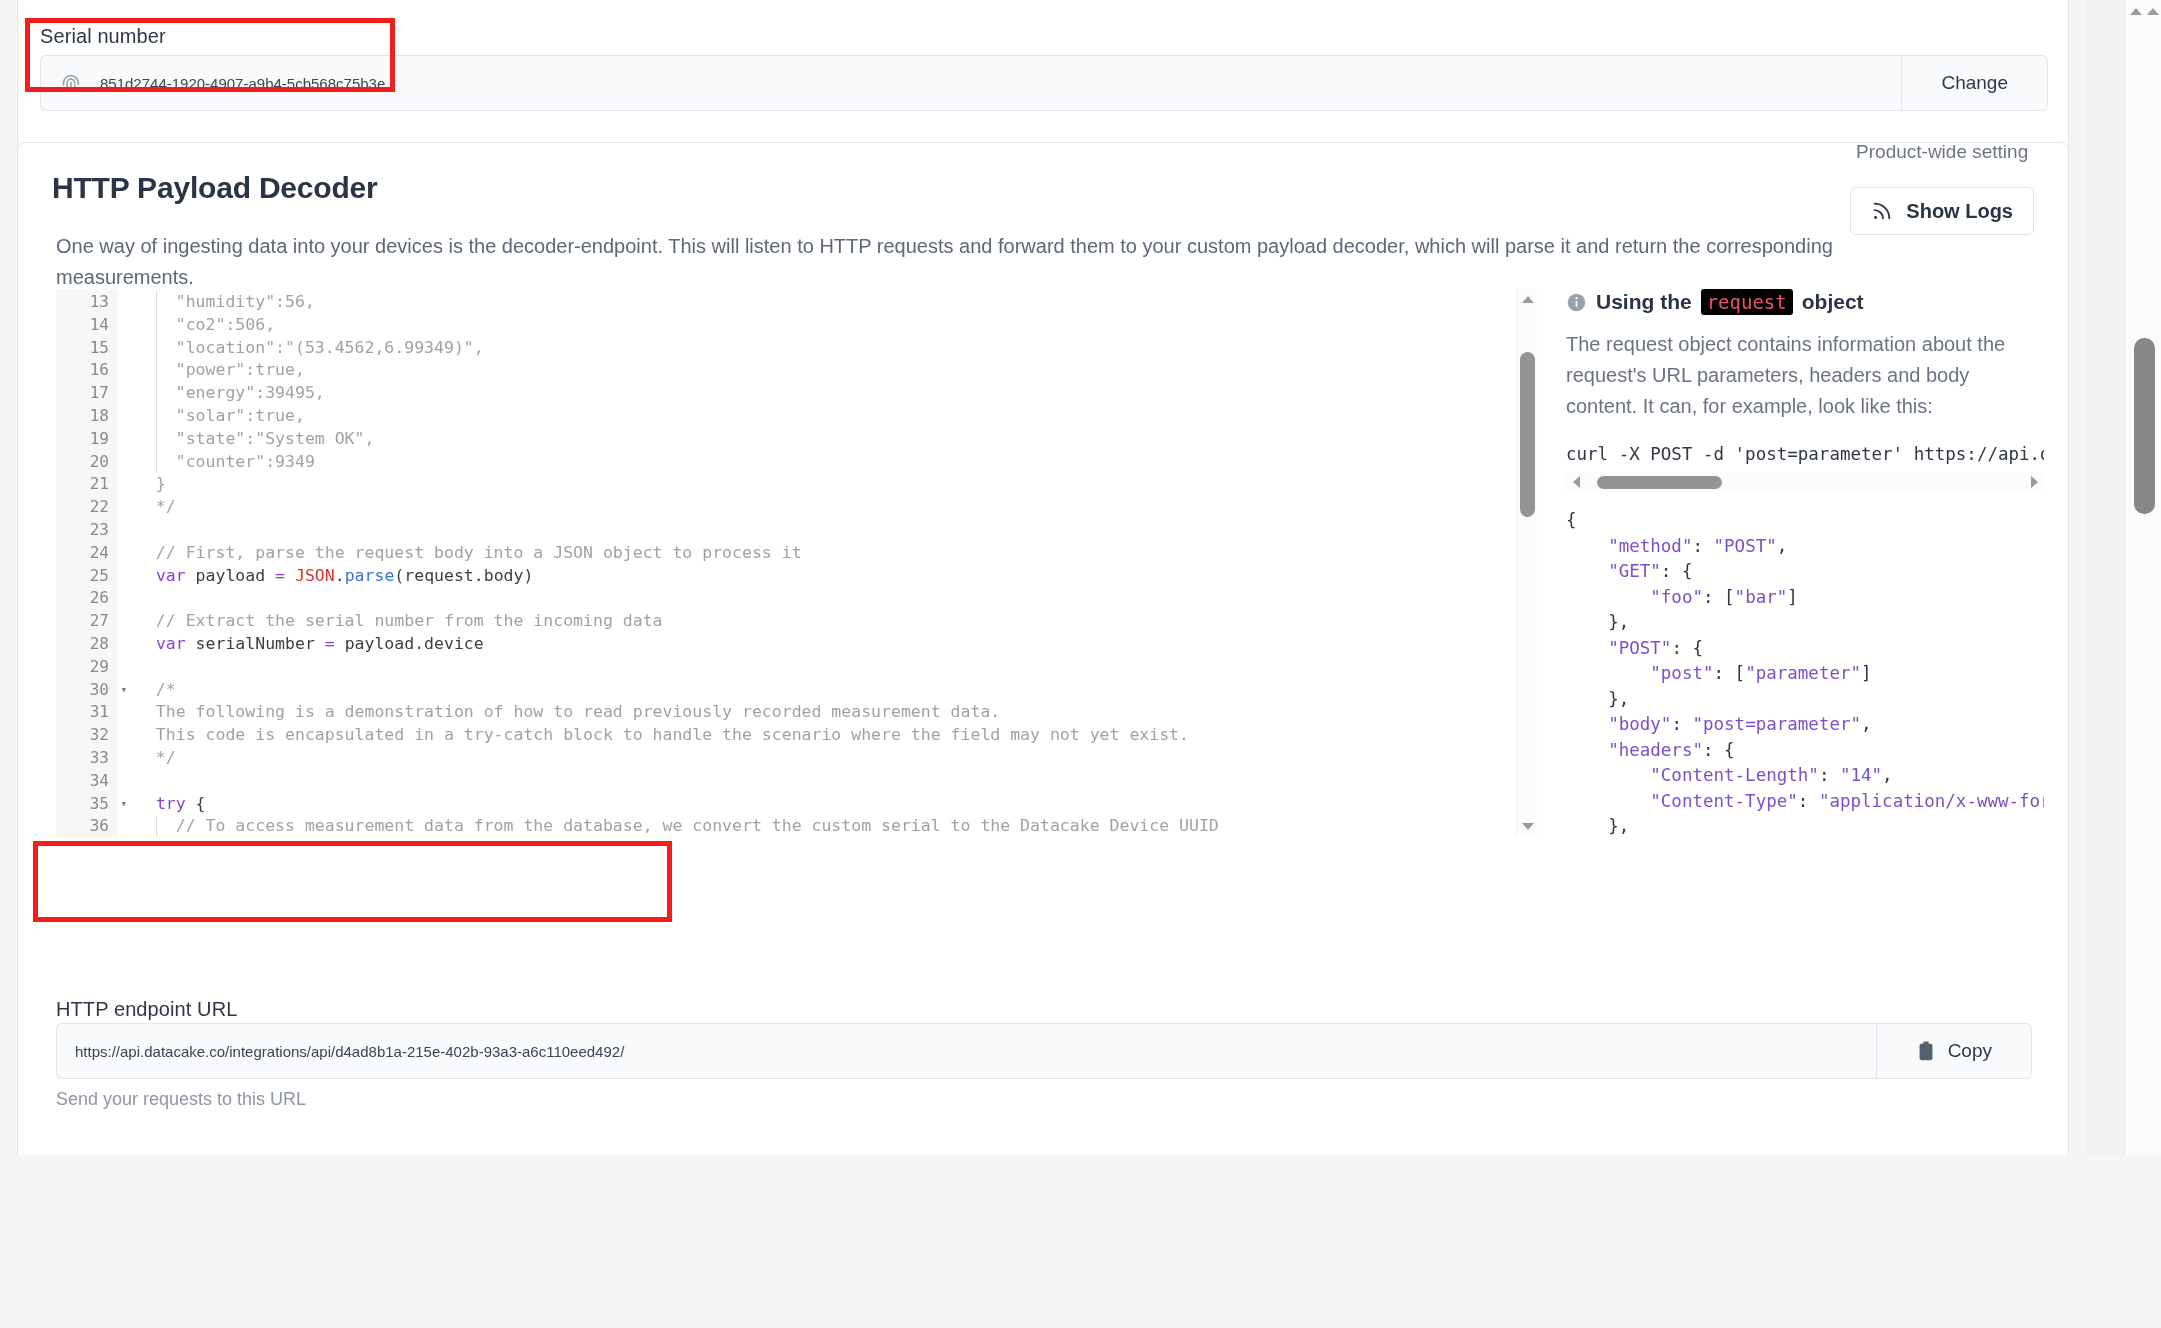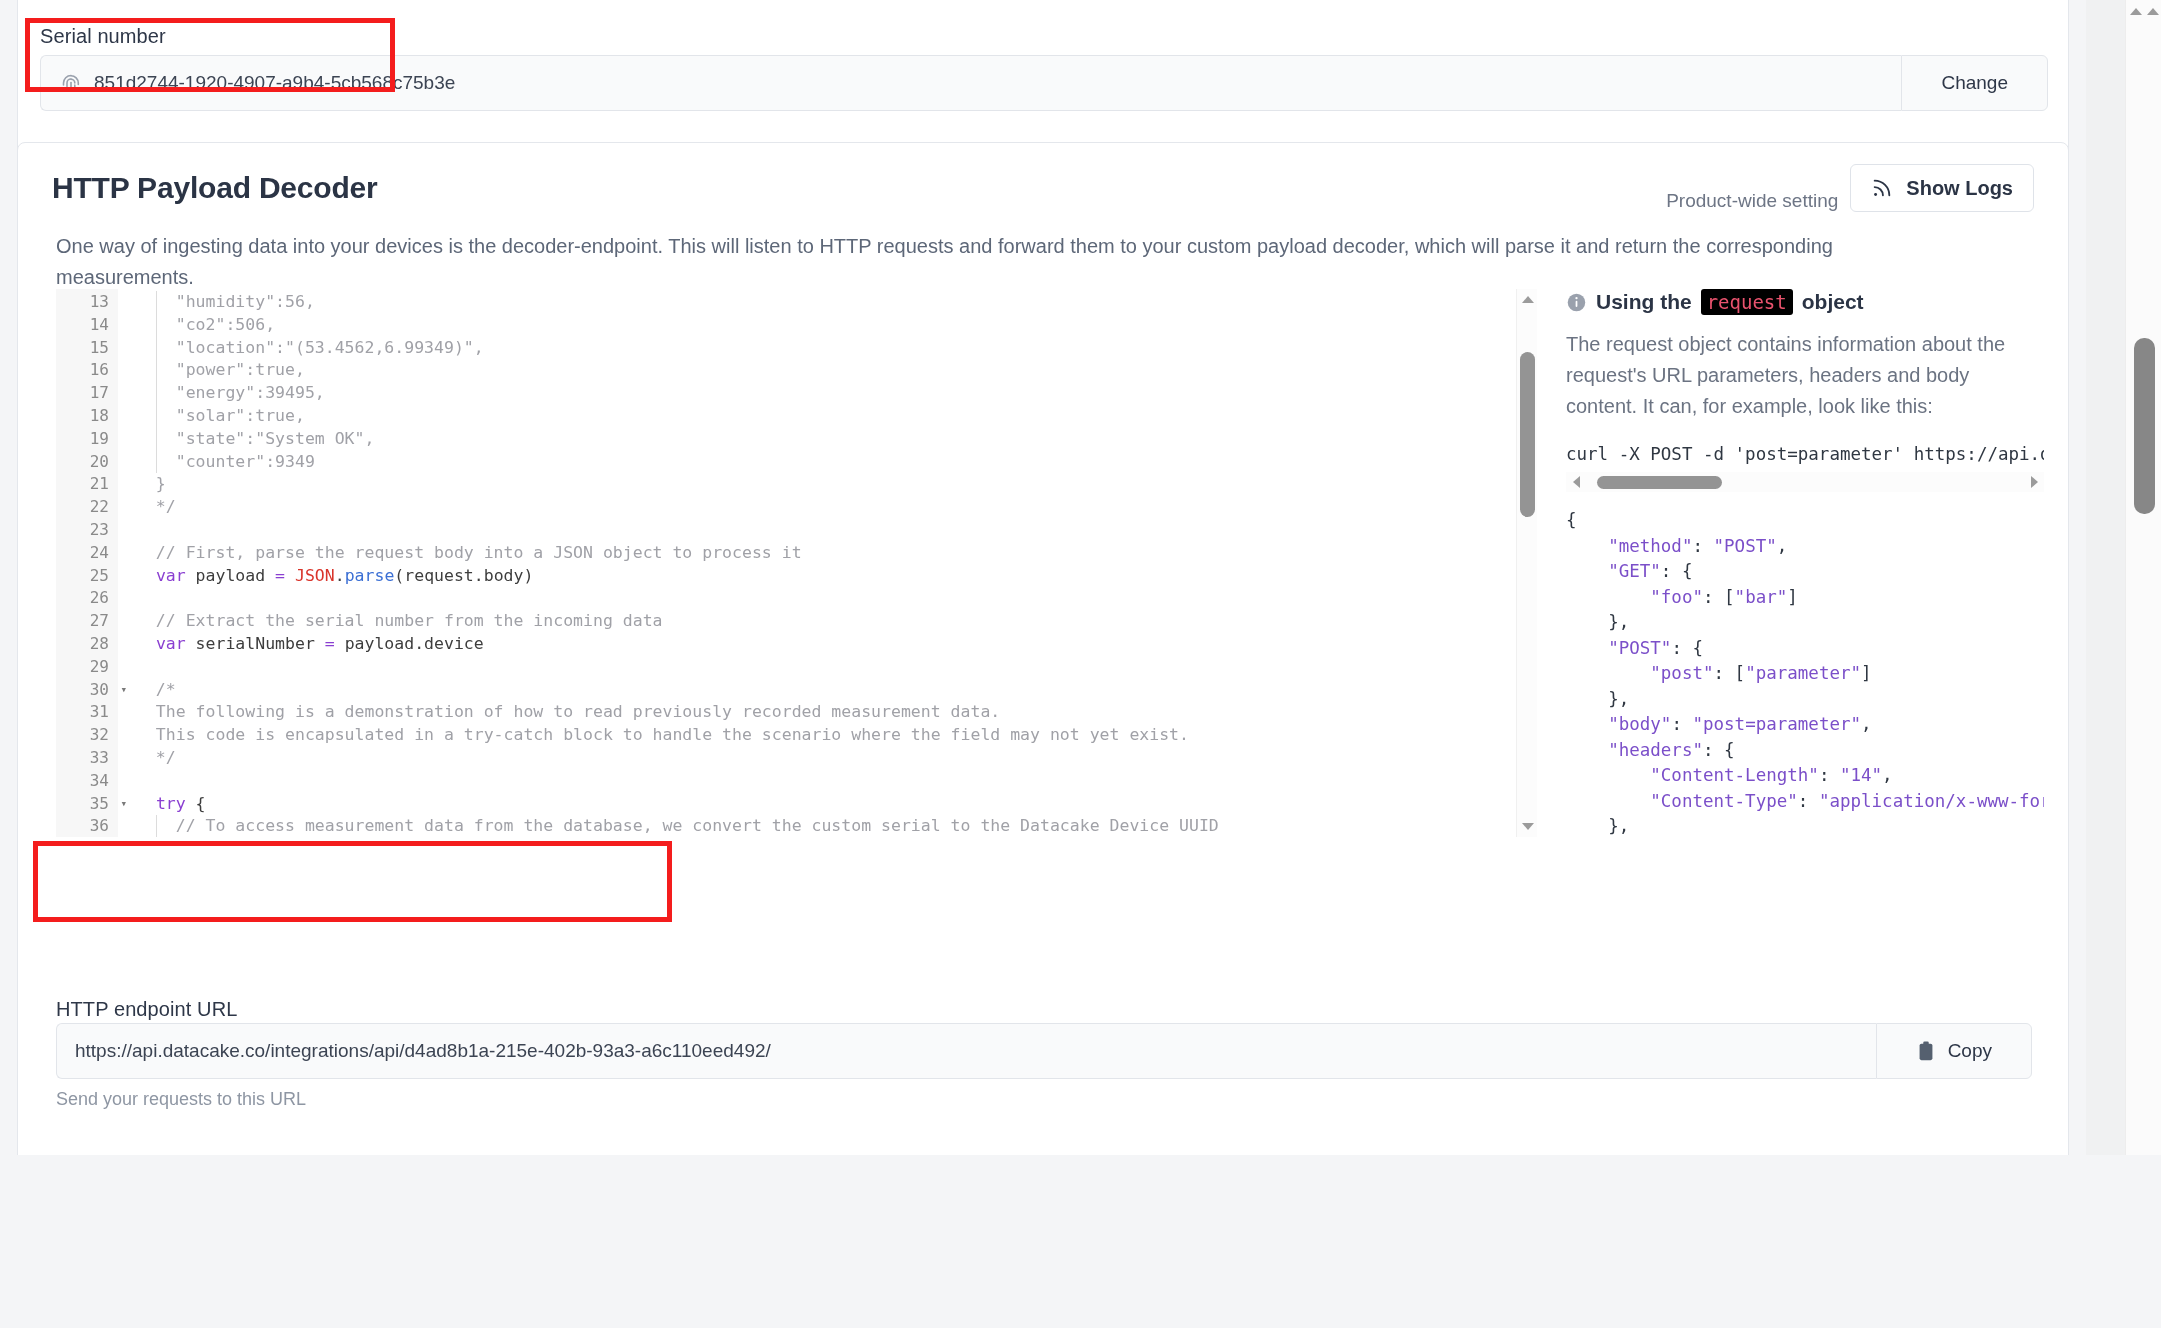"851d2744-1920-4907-a9b4-5cb568c75b3e" .text-input { font-size: 19px -> 15px; gap: 11px -> 17px }
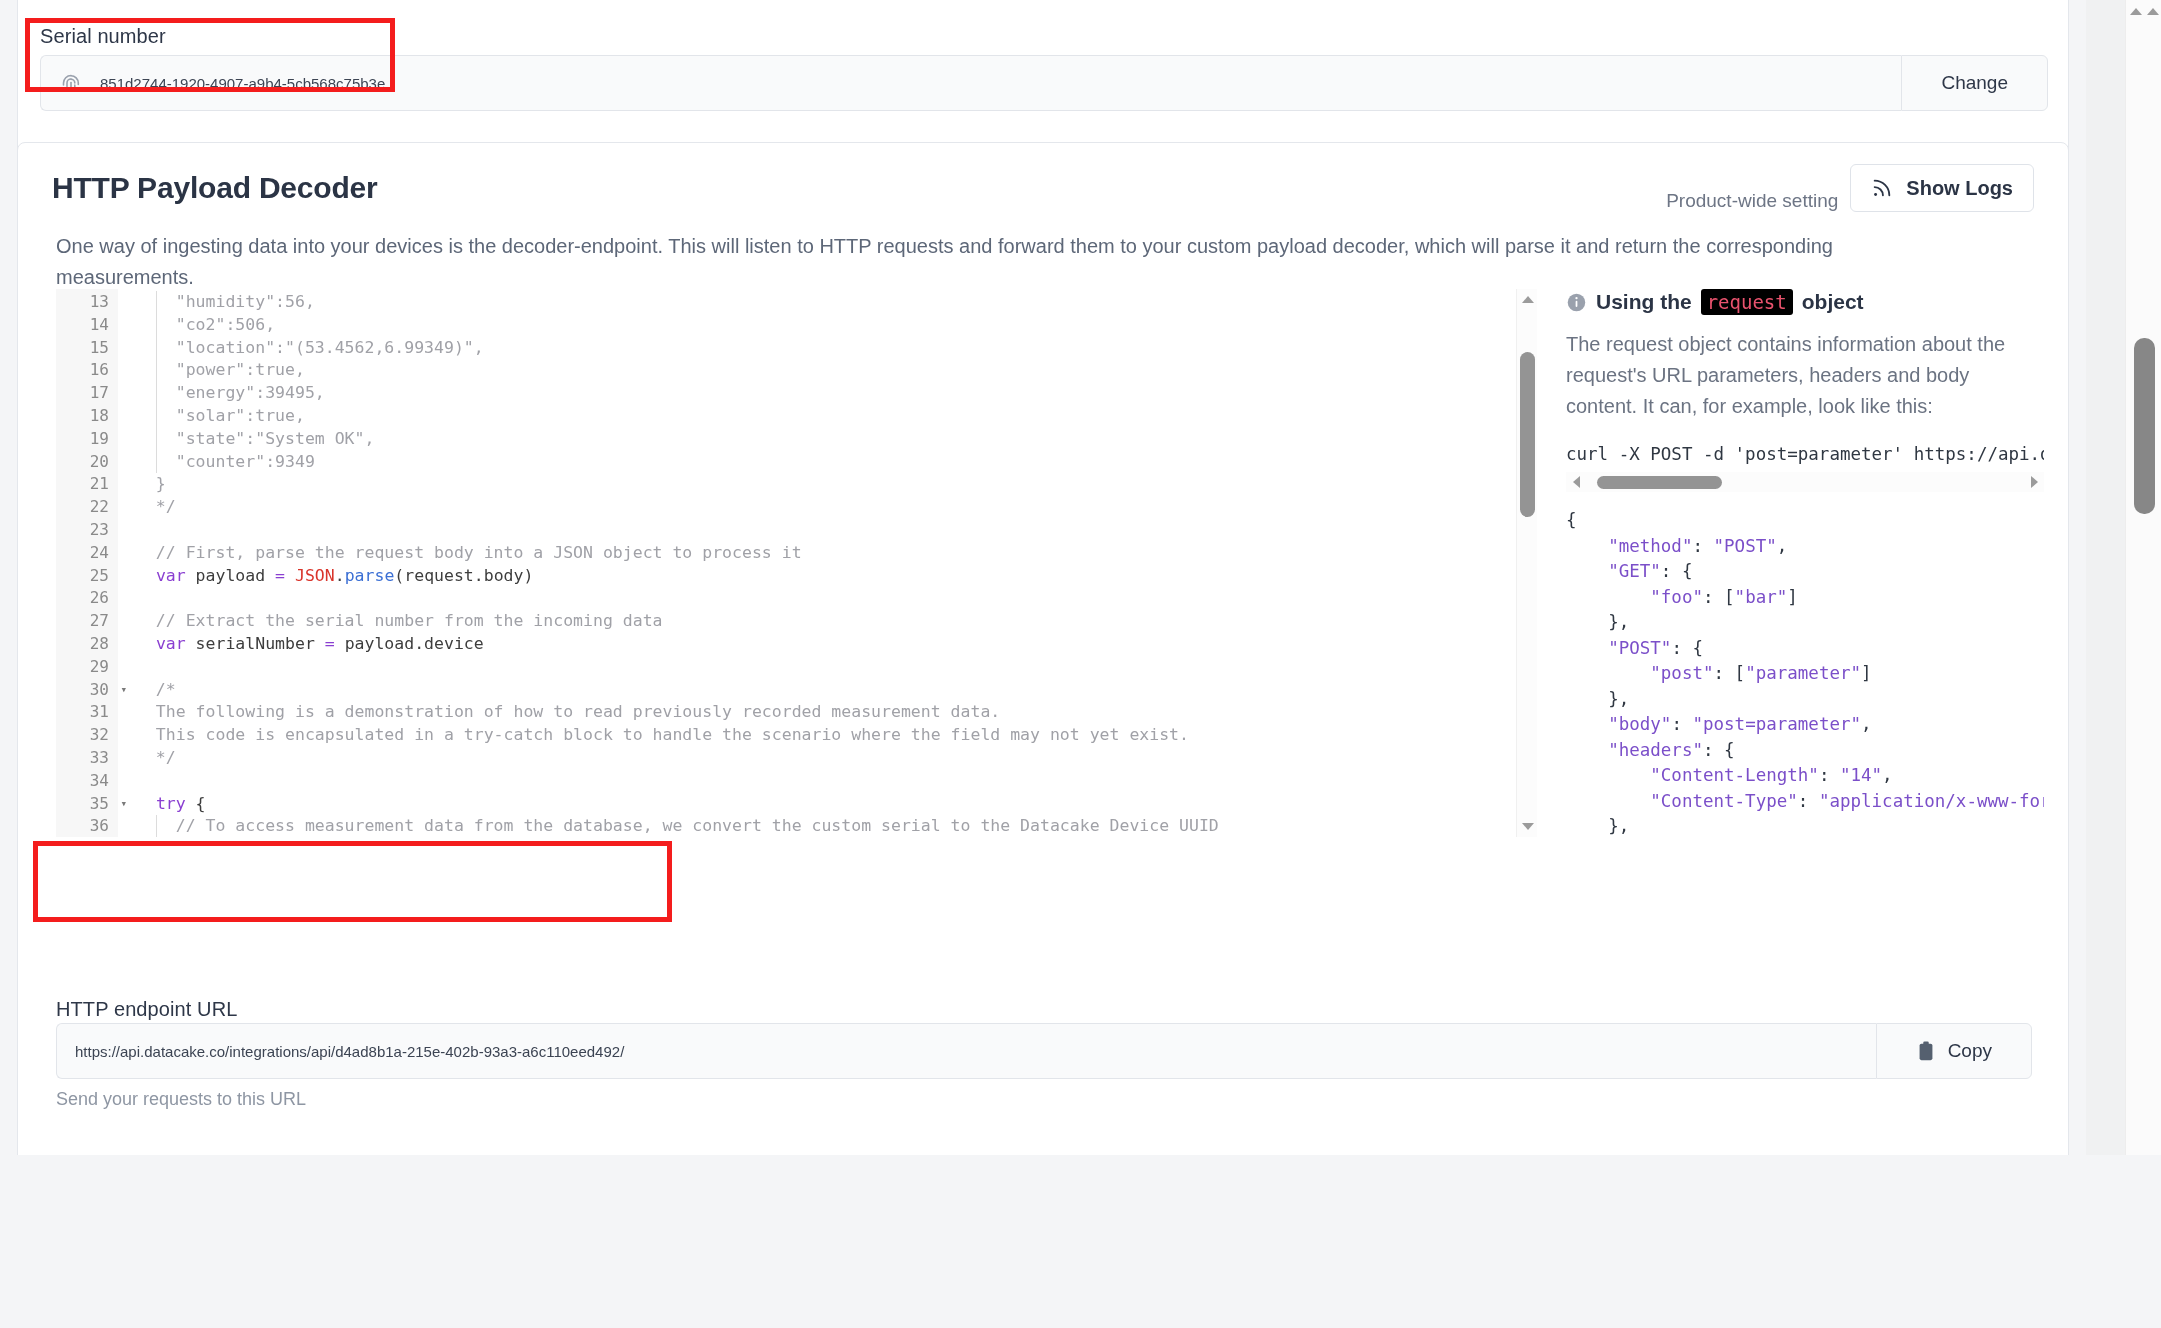"Product-wide setting" .head-right { align-items: flex-end -> center; flex-direction: none -> column; gap: 12px -> 24px }
